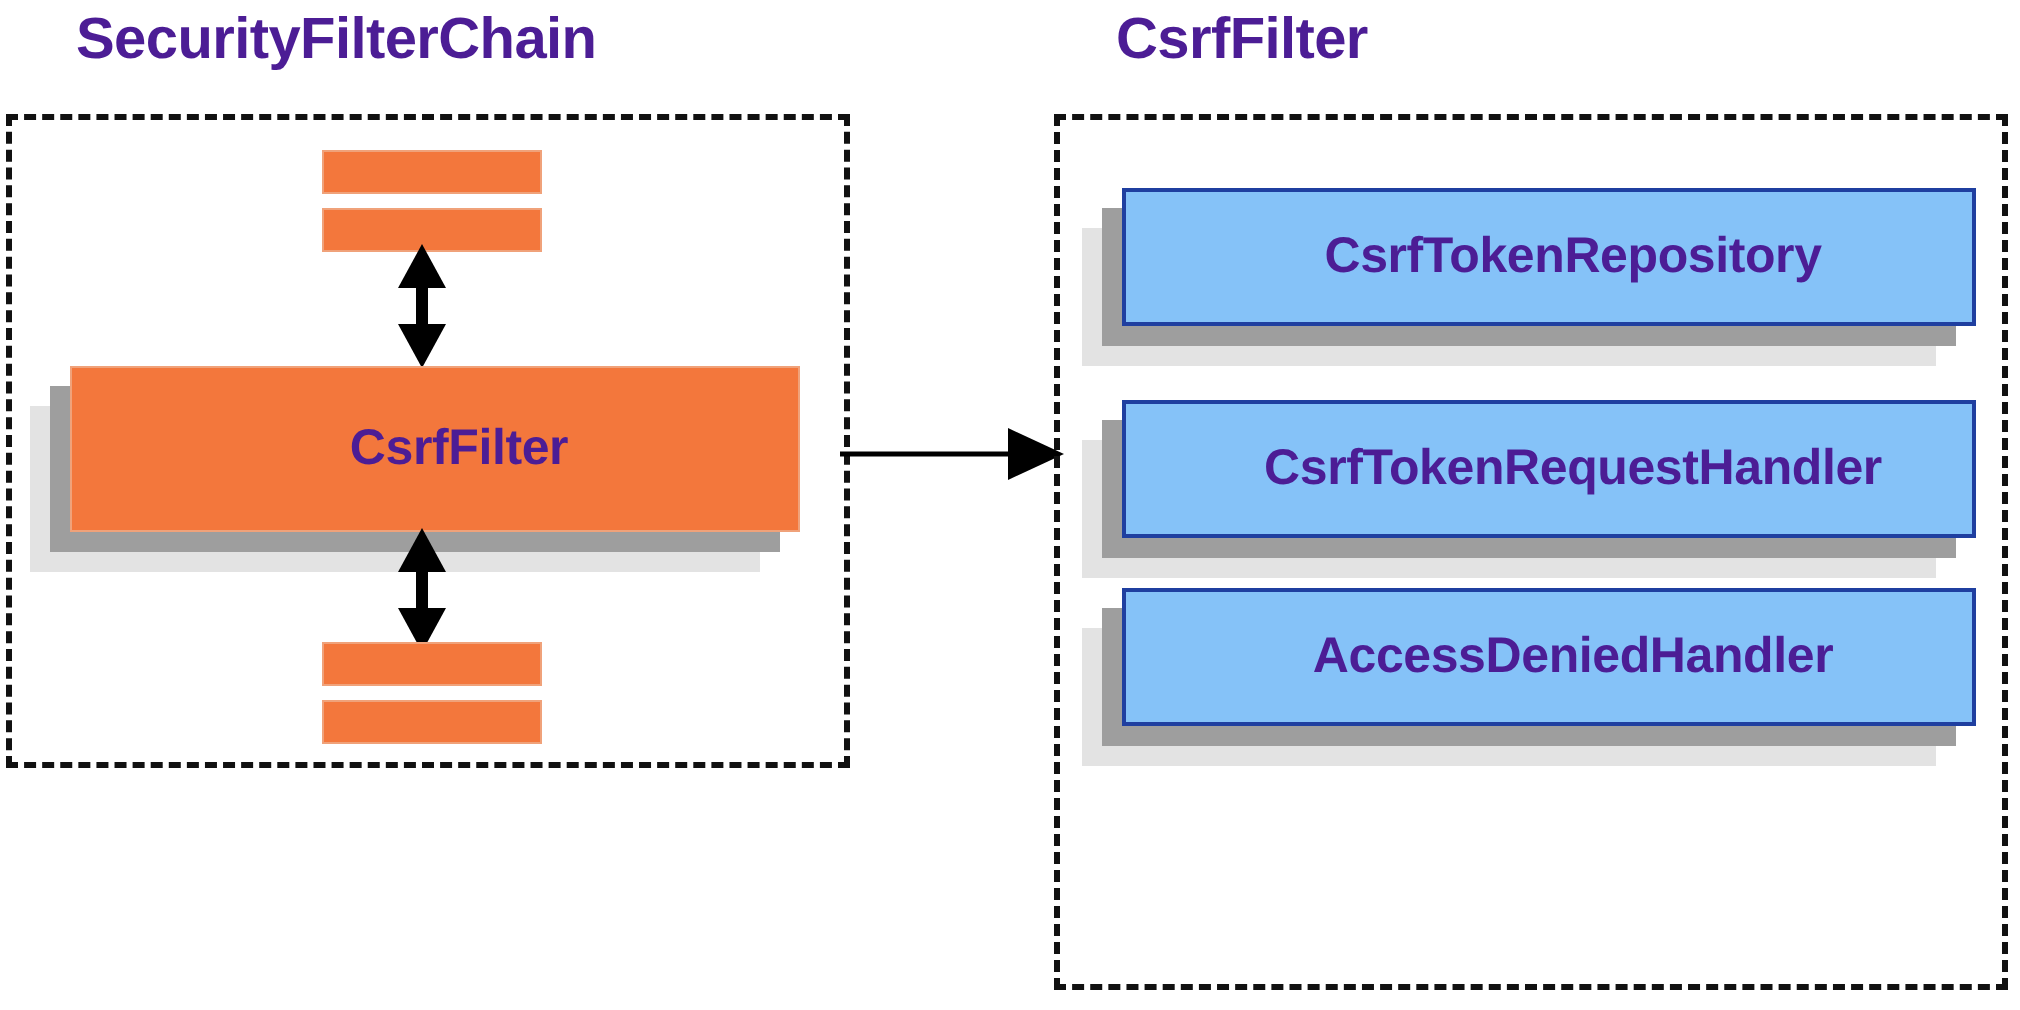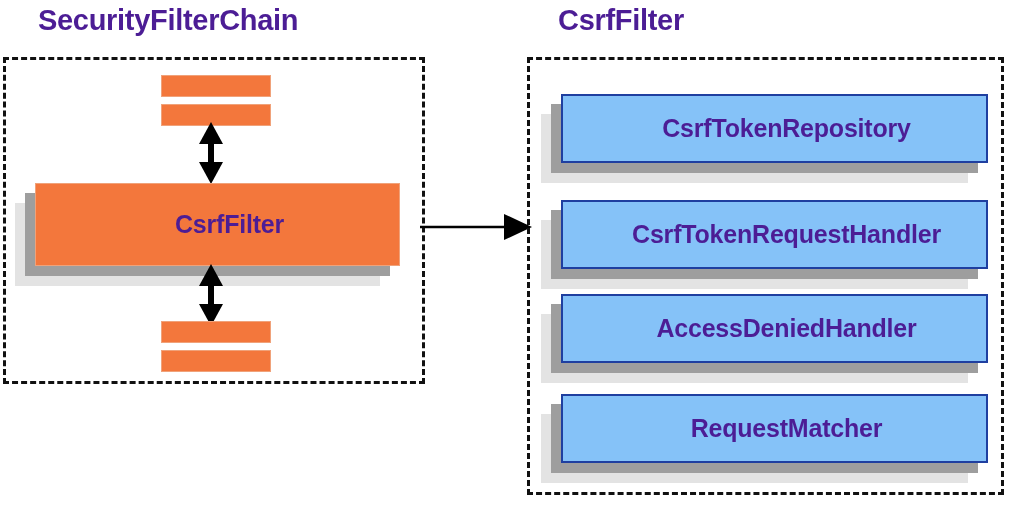"RequestMatcher" div.card { html: <div> <div></div> <div></div> <div> <span>RequestMatcher</span> </div> </div> -> none }
